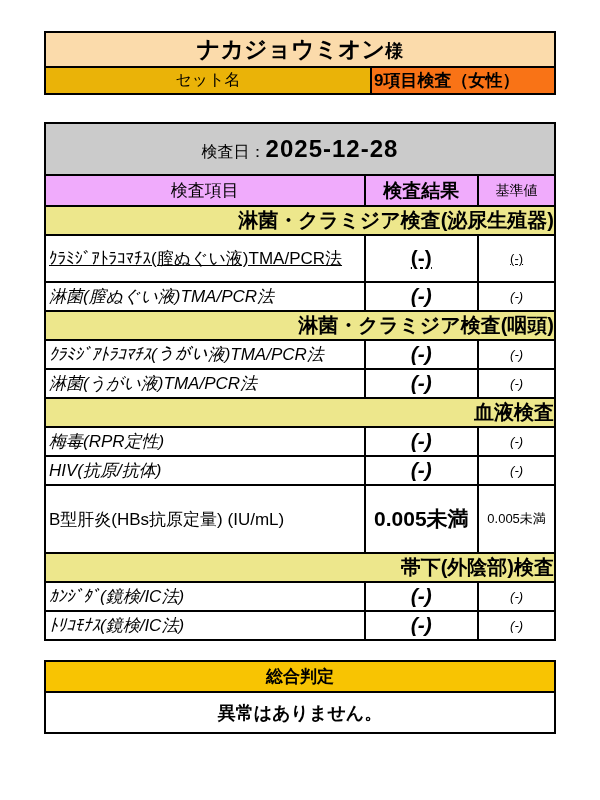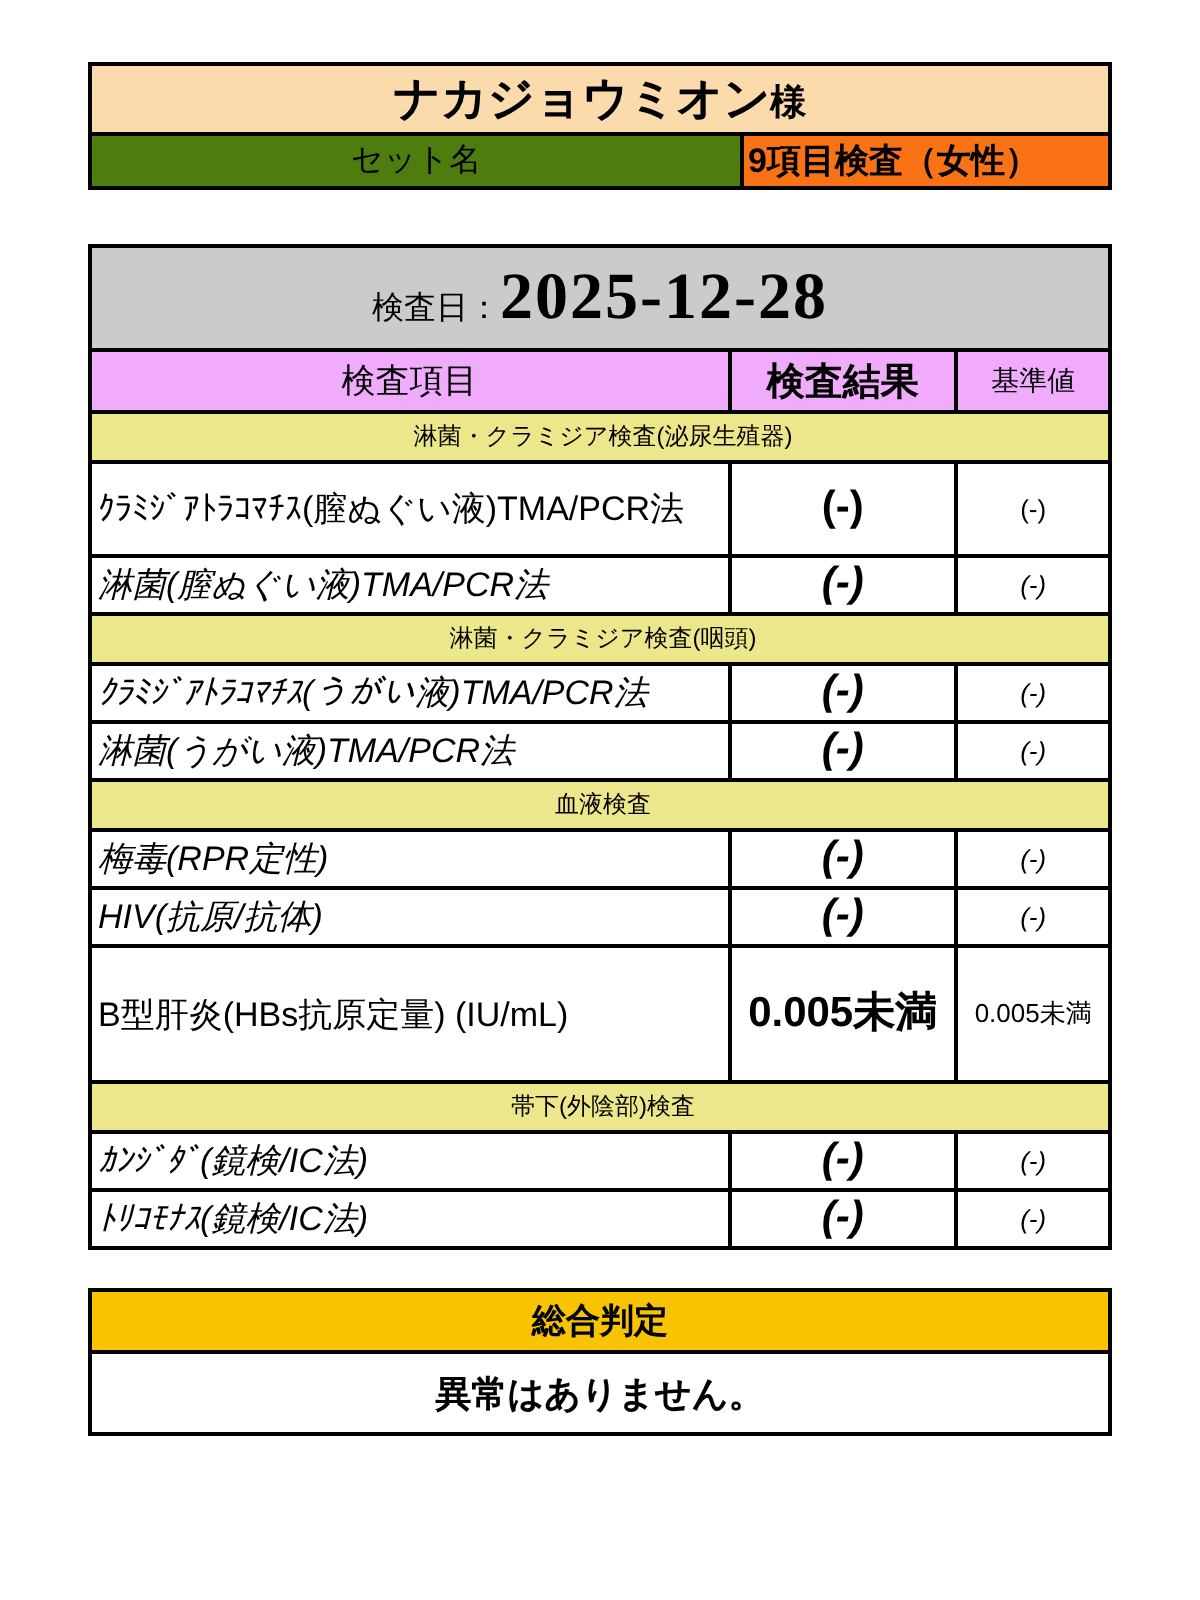"セット名" .set-label { background: #4d7c0f -> #eab308 }
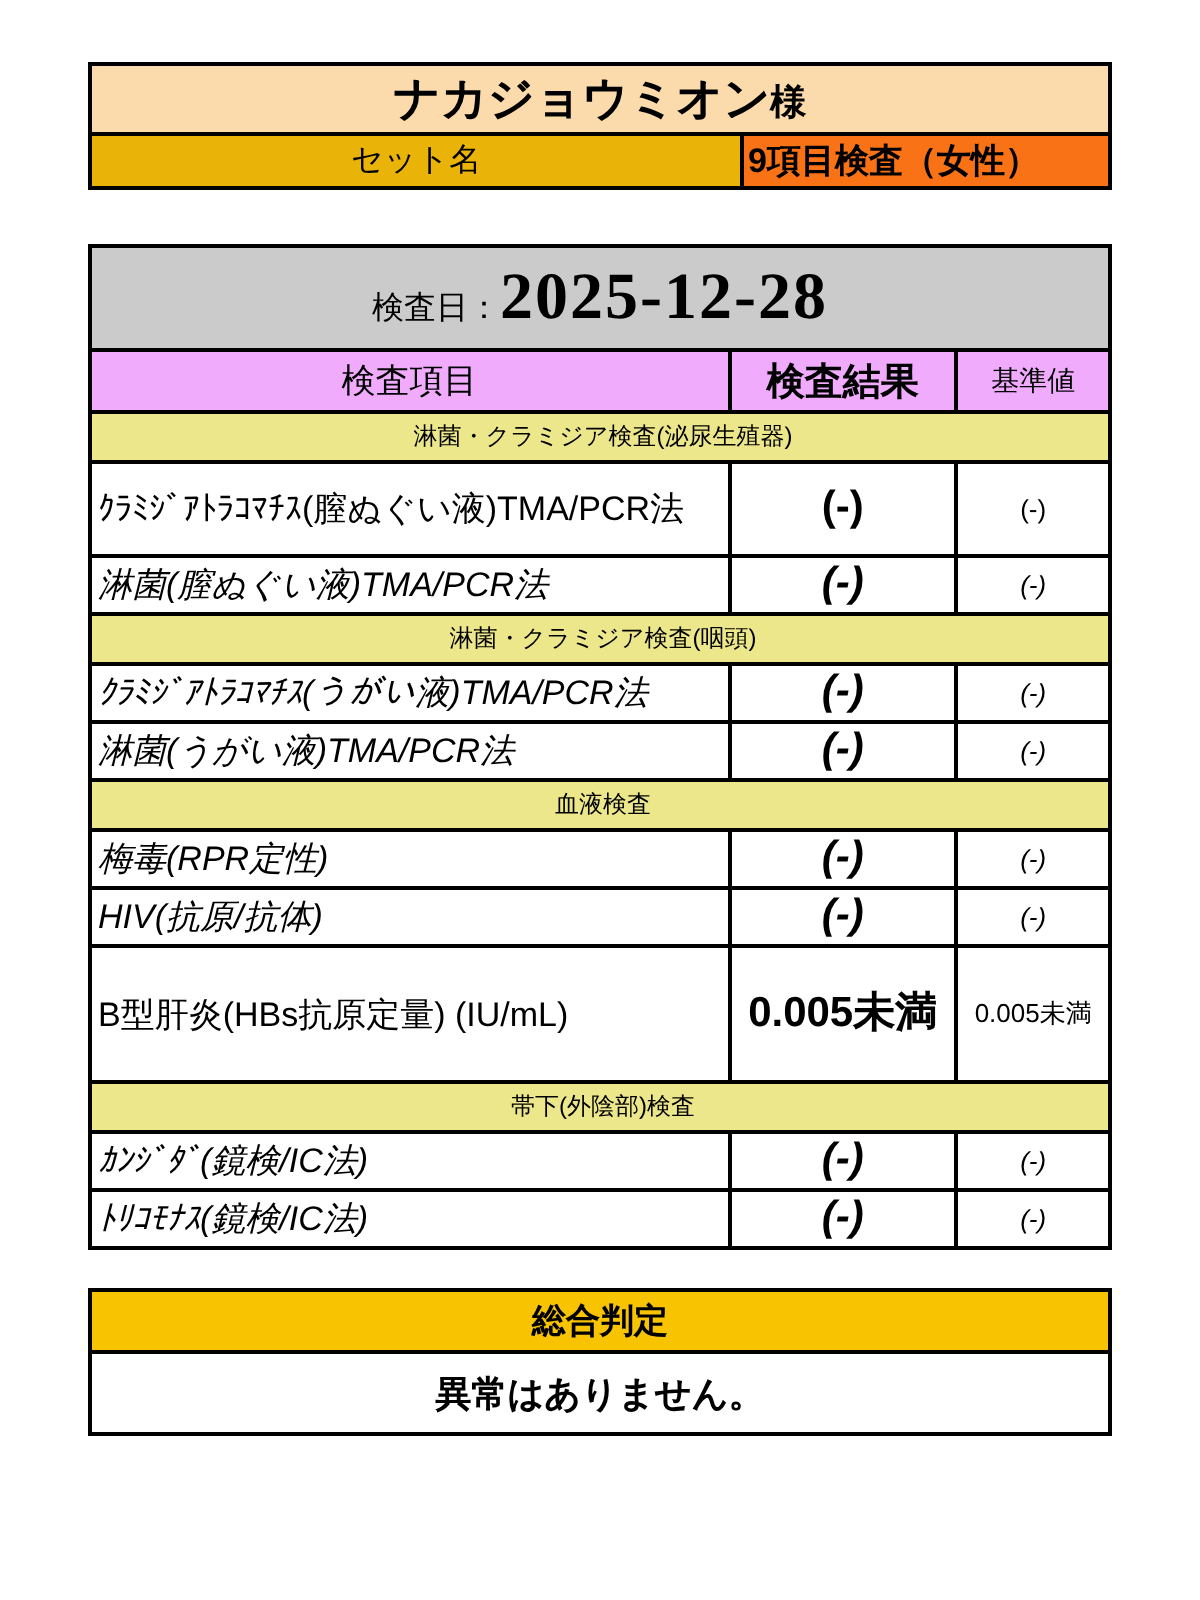"2025-12-28" .date-value { font-family: Liberation Serif, serif -> none; font-size: 33px -> 24px }
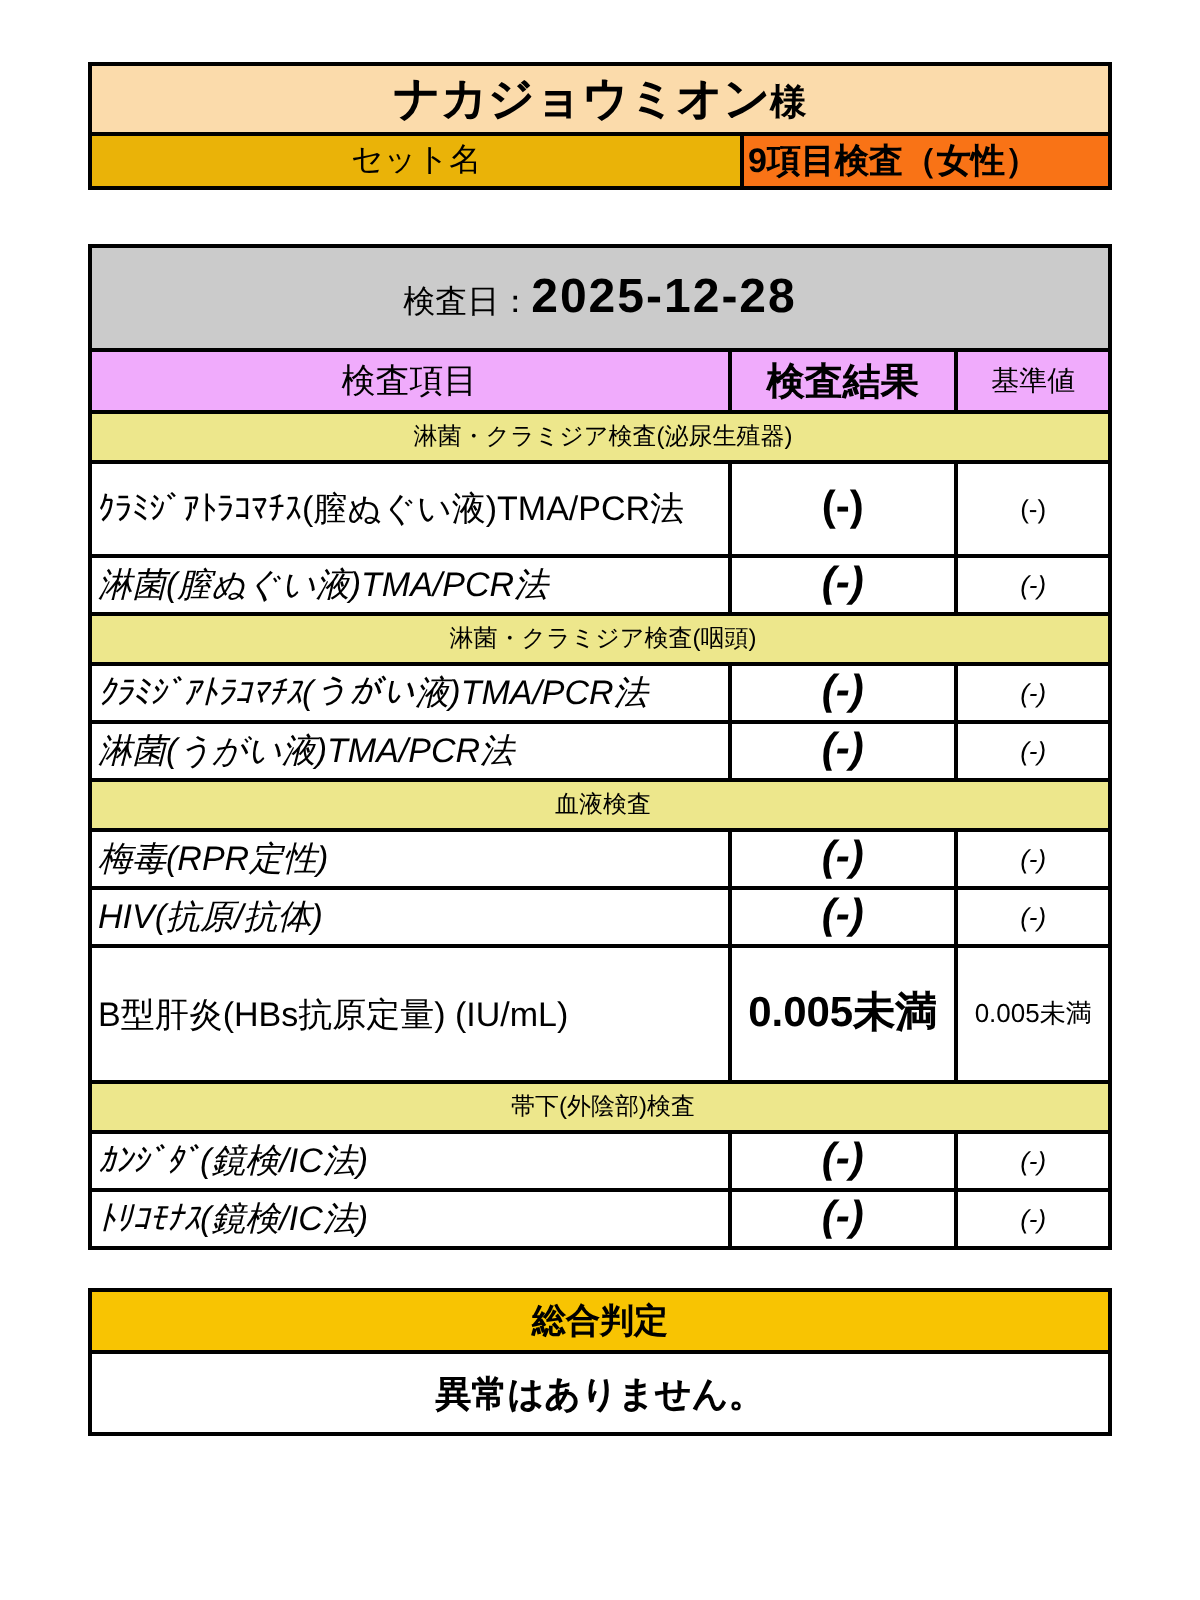"淋菌・クラミジア検査(泌尿生殖器)" .section-row td { font-size: 12px -> 20px; font-weight: none -> bold; text-align: center -> right }
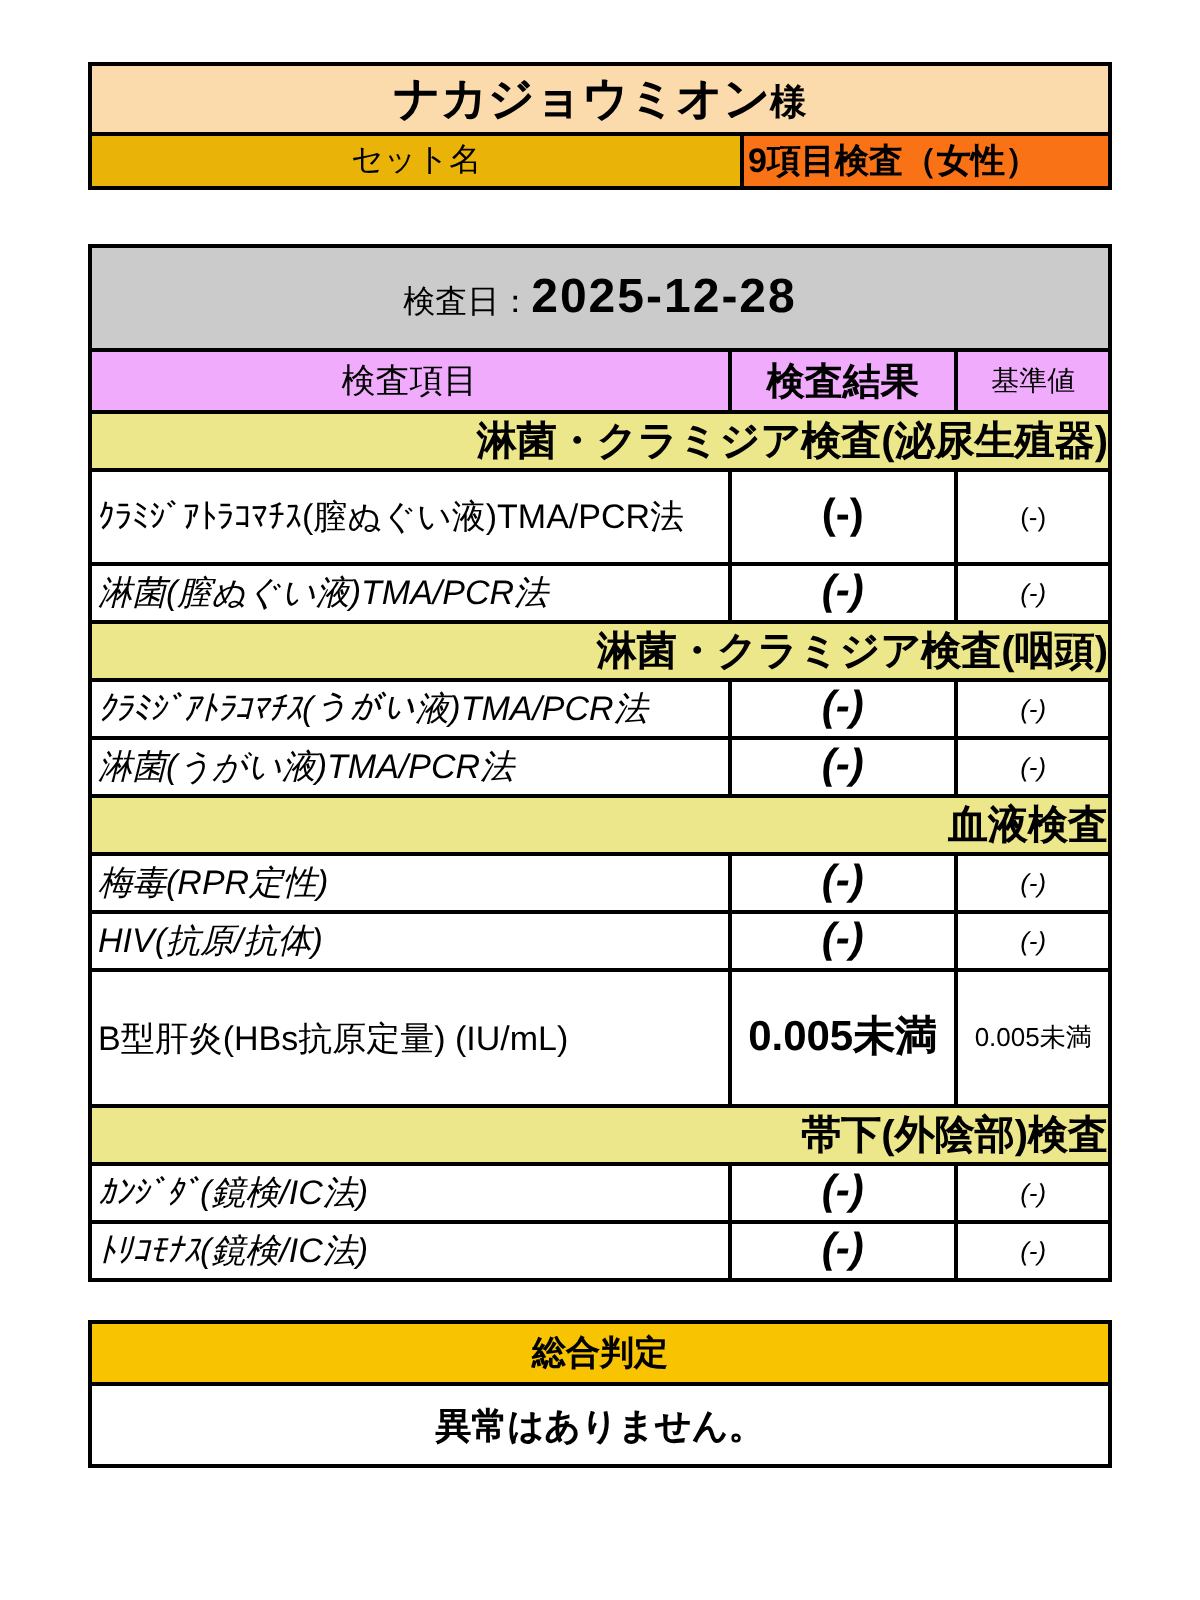"ｸﾗﾐｼﾞｱﾄﾗｺﾏﾁｽ(膣ぬぐい液)TMA/PCR法" tr.r-two { text-decoration: none -> underline }
